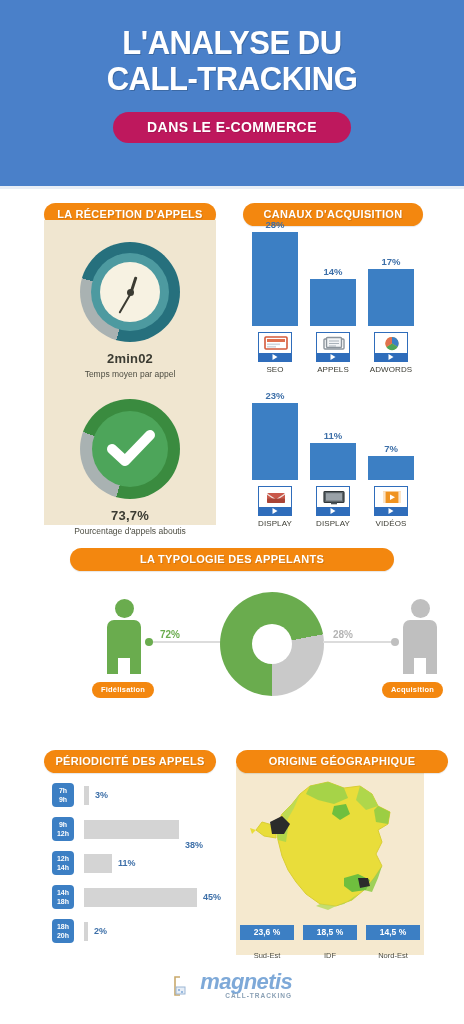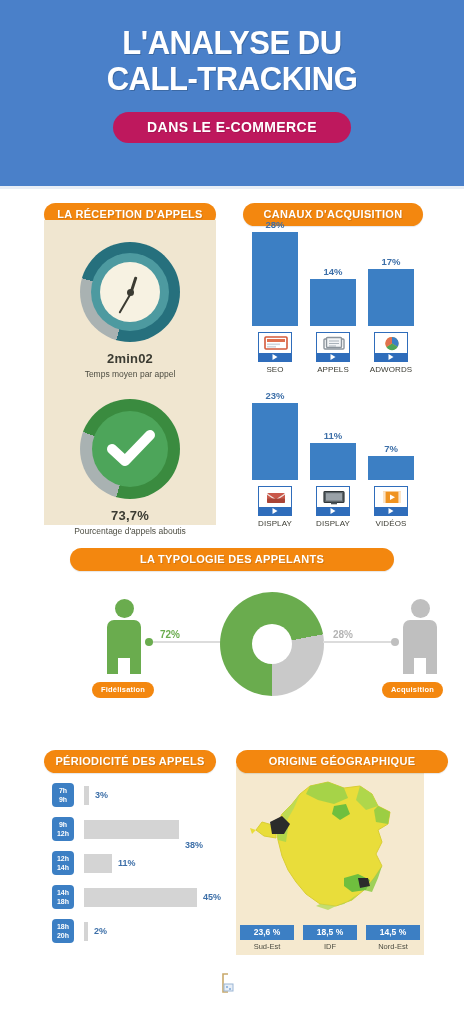"Sud-Est" .glbl { margin-top: 2px -> 11px }
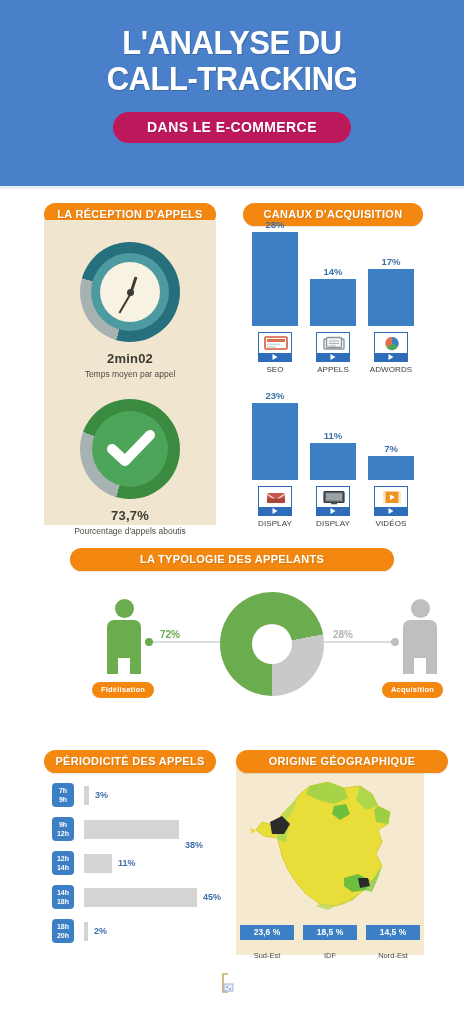"magnetis" span.logo-text { html: none -> <span> <span>magnetis</span> <div>CALL-TRACKING</div> </span> }
